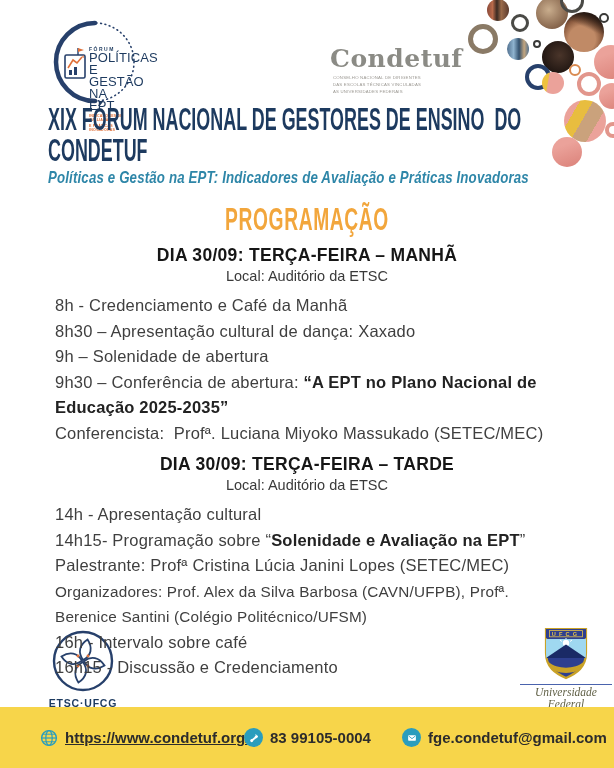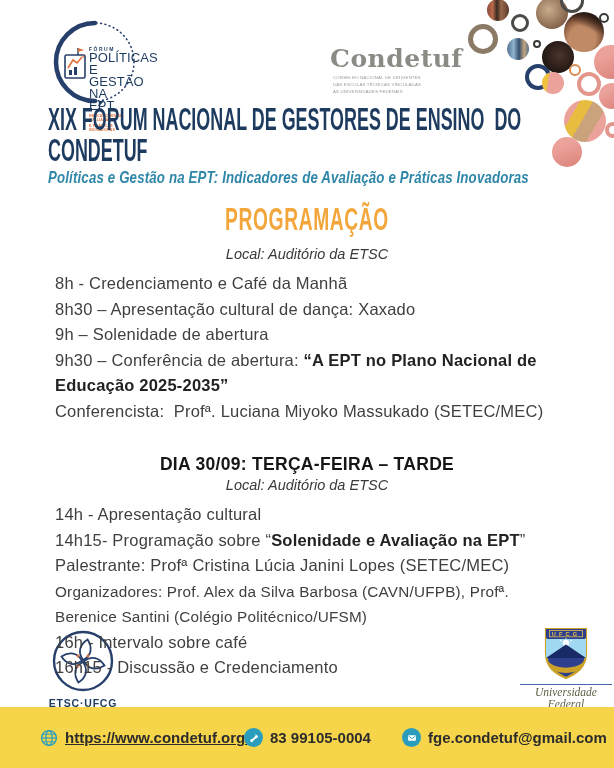"DIA 30/09: TERÇA-FEIRA – MANHÃ" div.session-title { html: none -> <div>DIA 30/09: TERÇA-FEIRA – MANHÃ</div> }
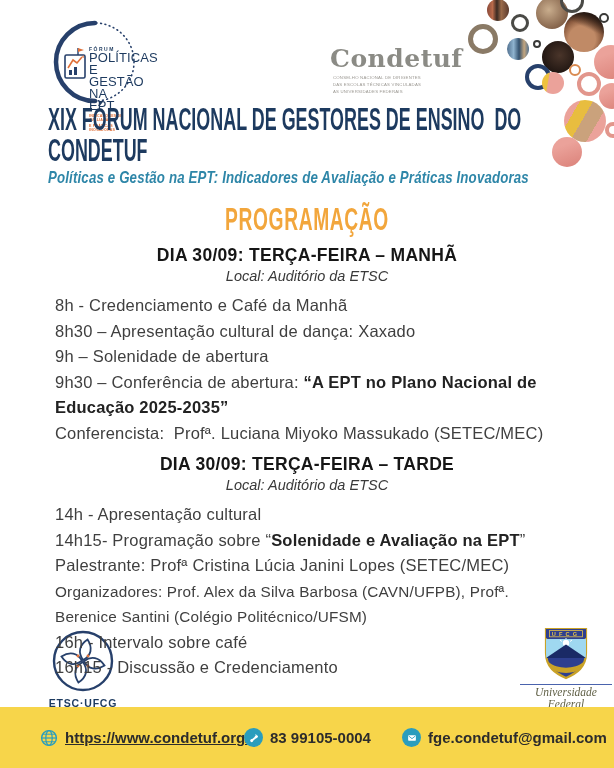"Local: Auditório da ETSC" .session-loc { font-style: italic -> none }
